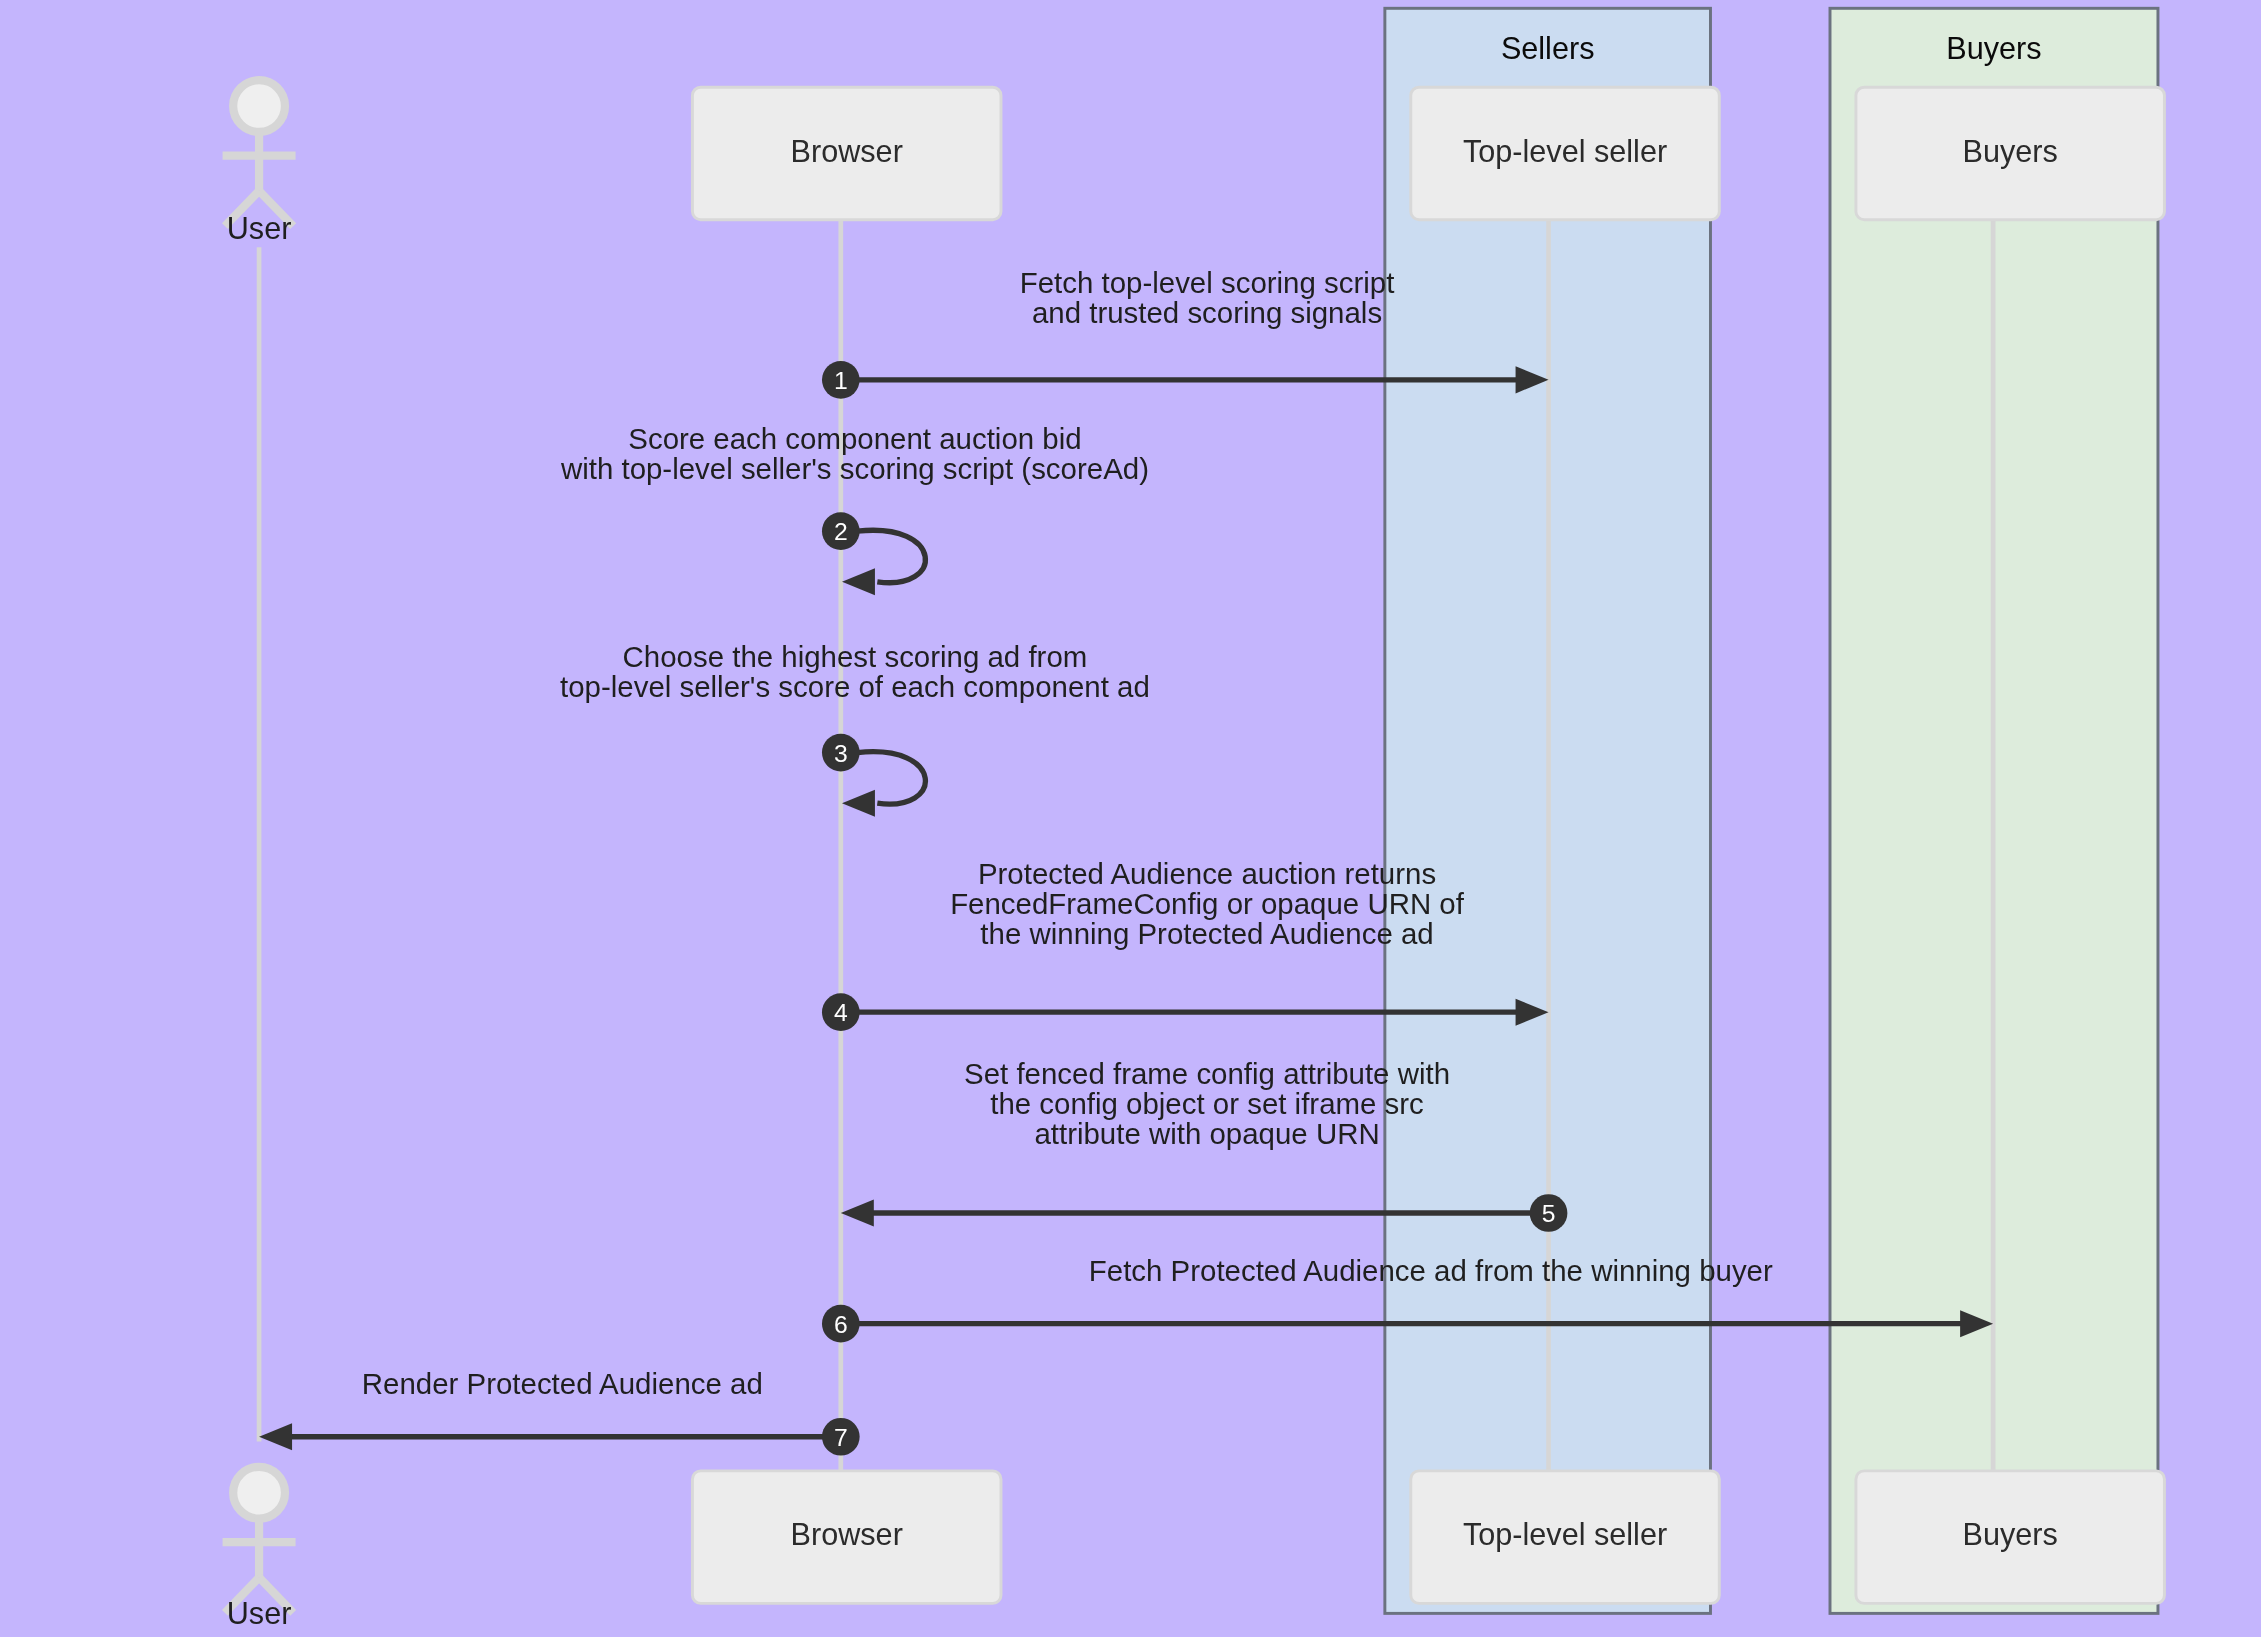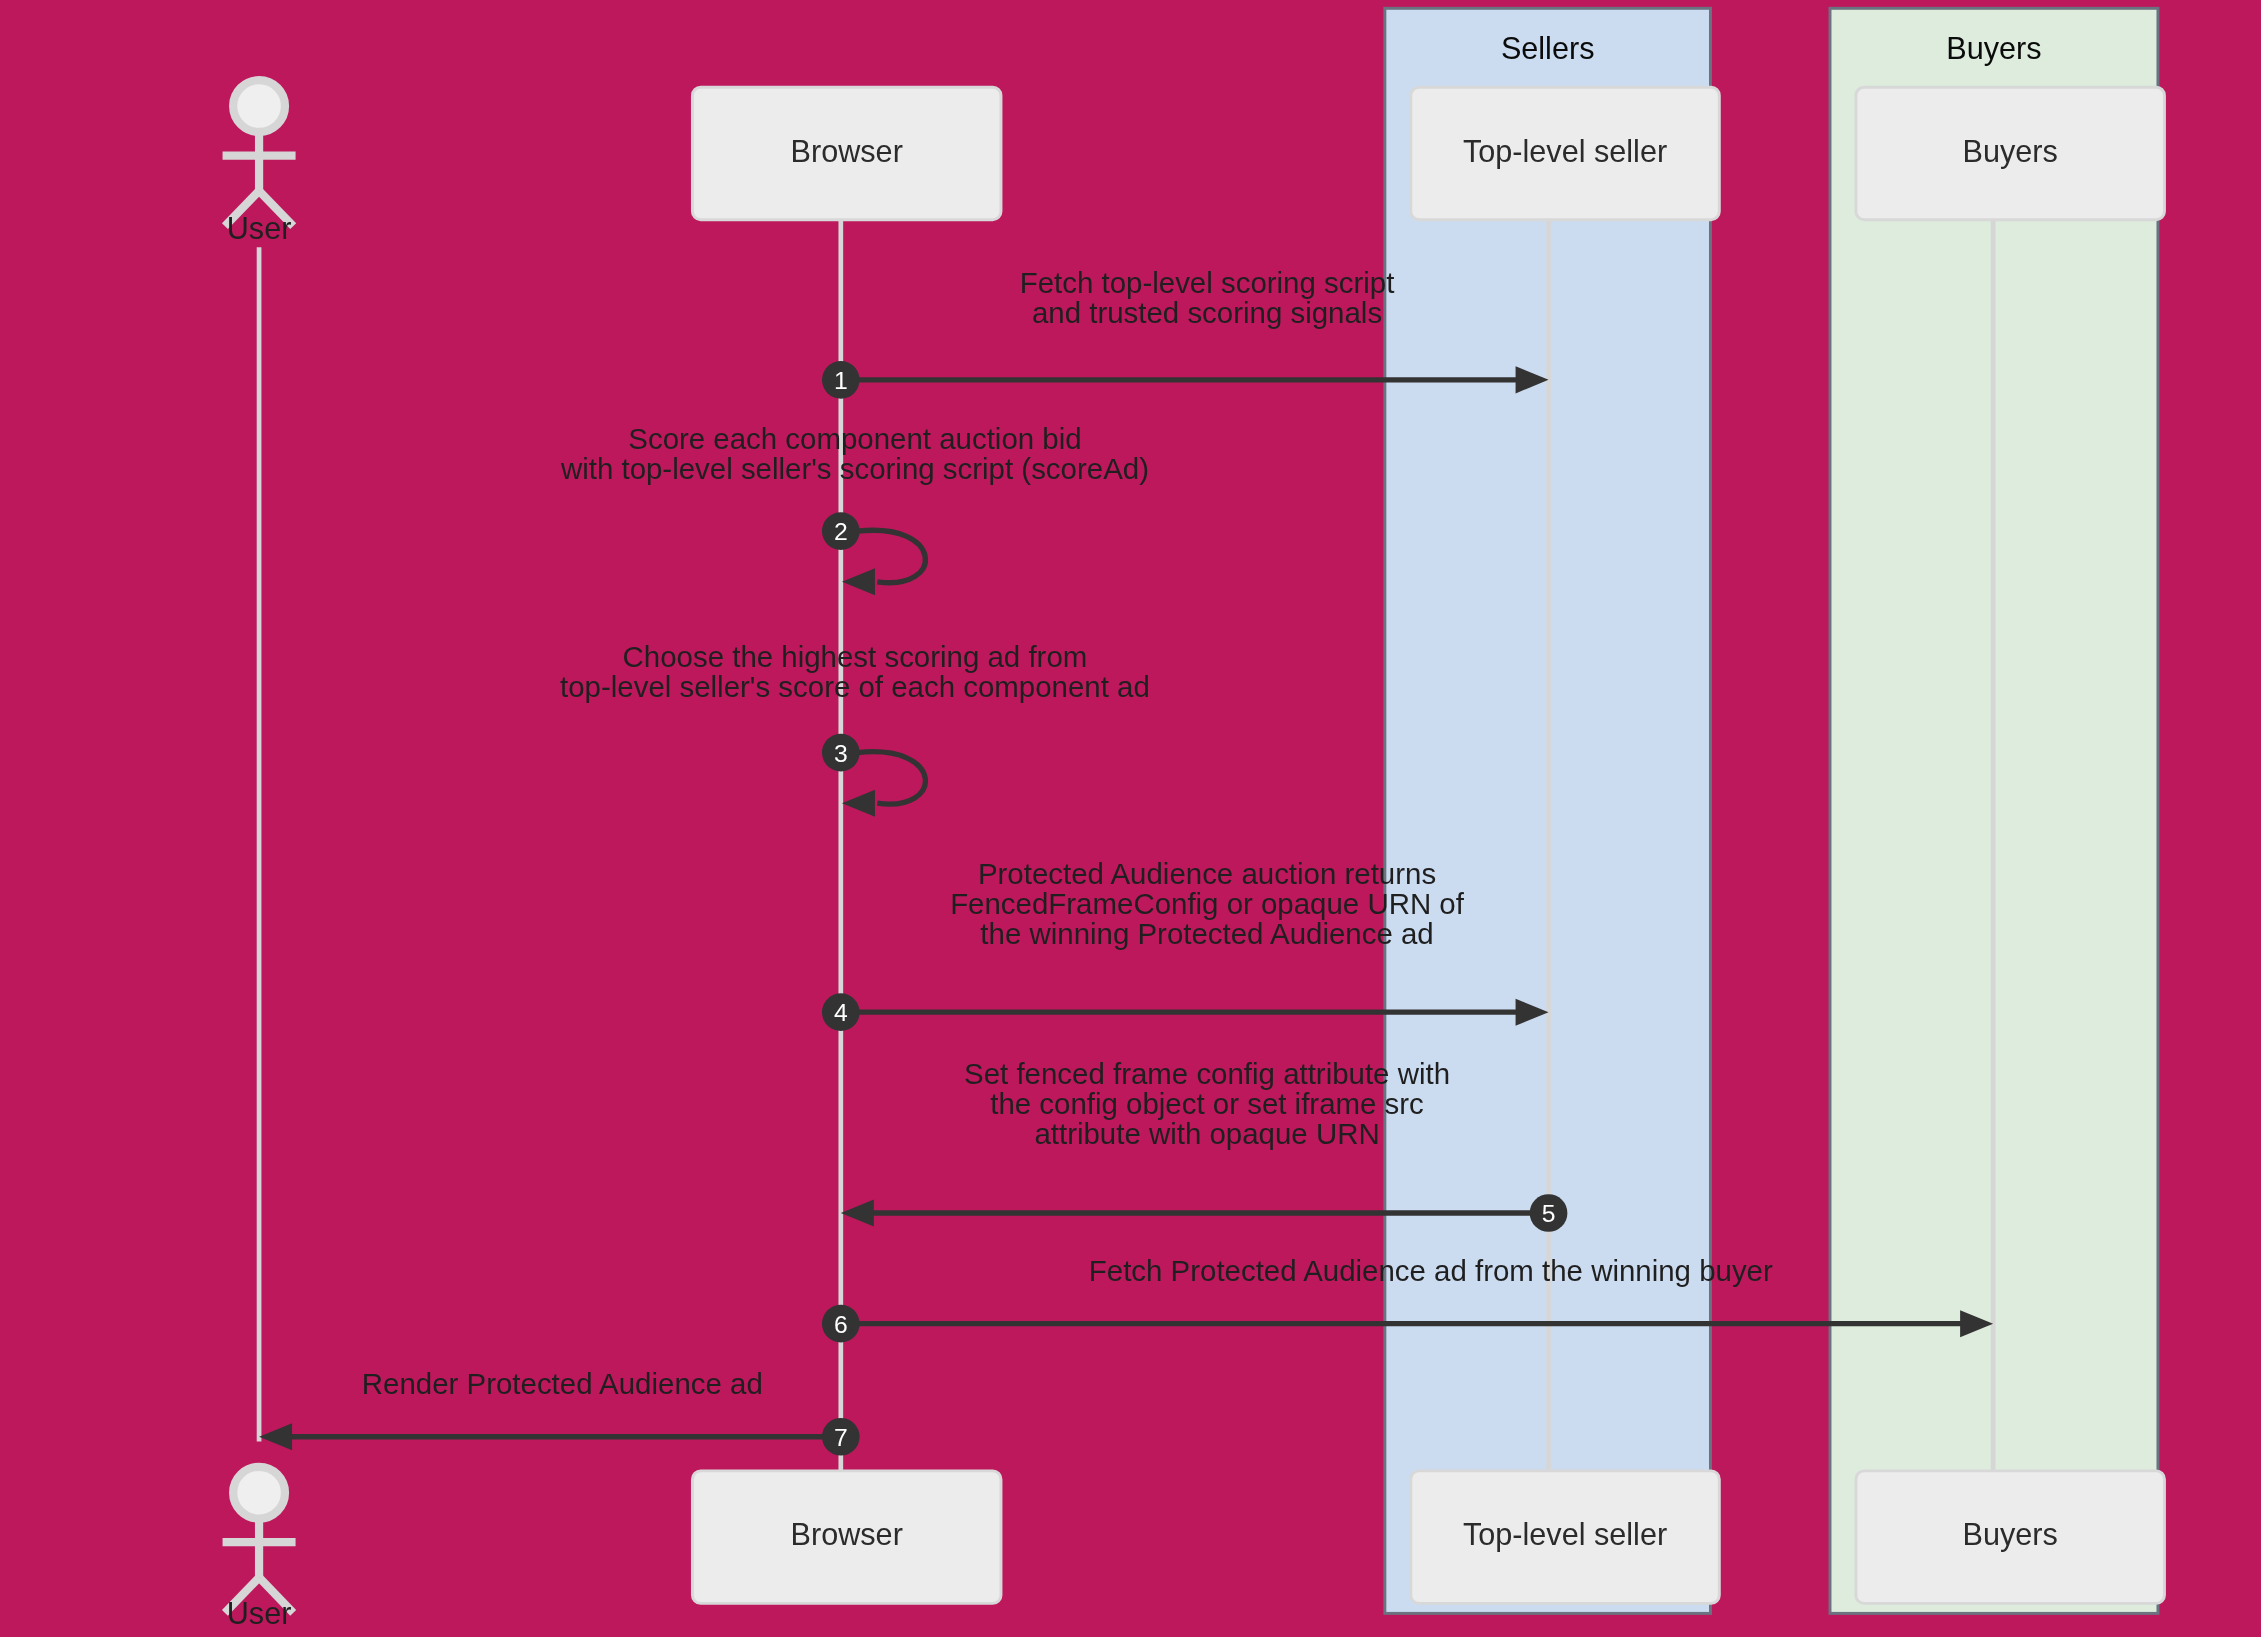"Sellers" #stage { background: #be185d -> #c4b5fd }
